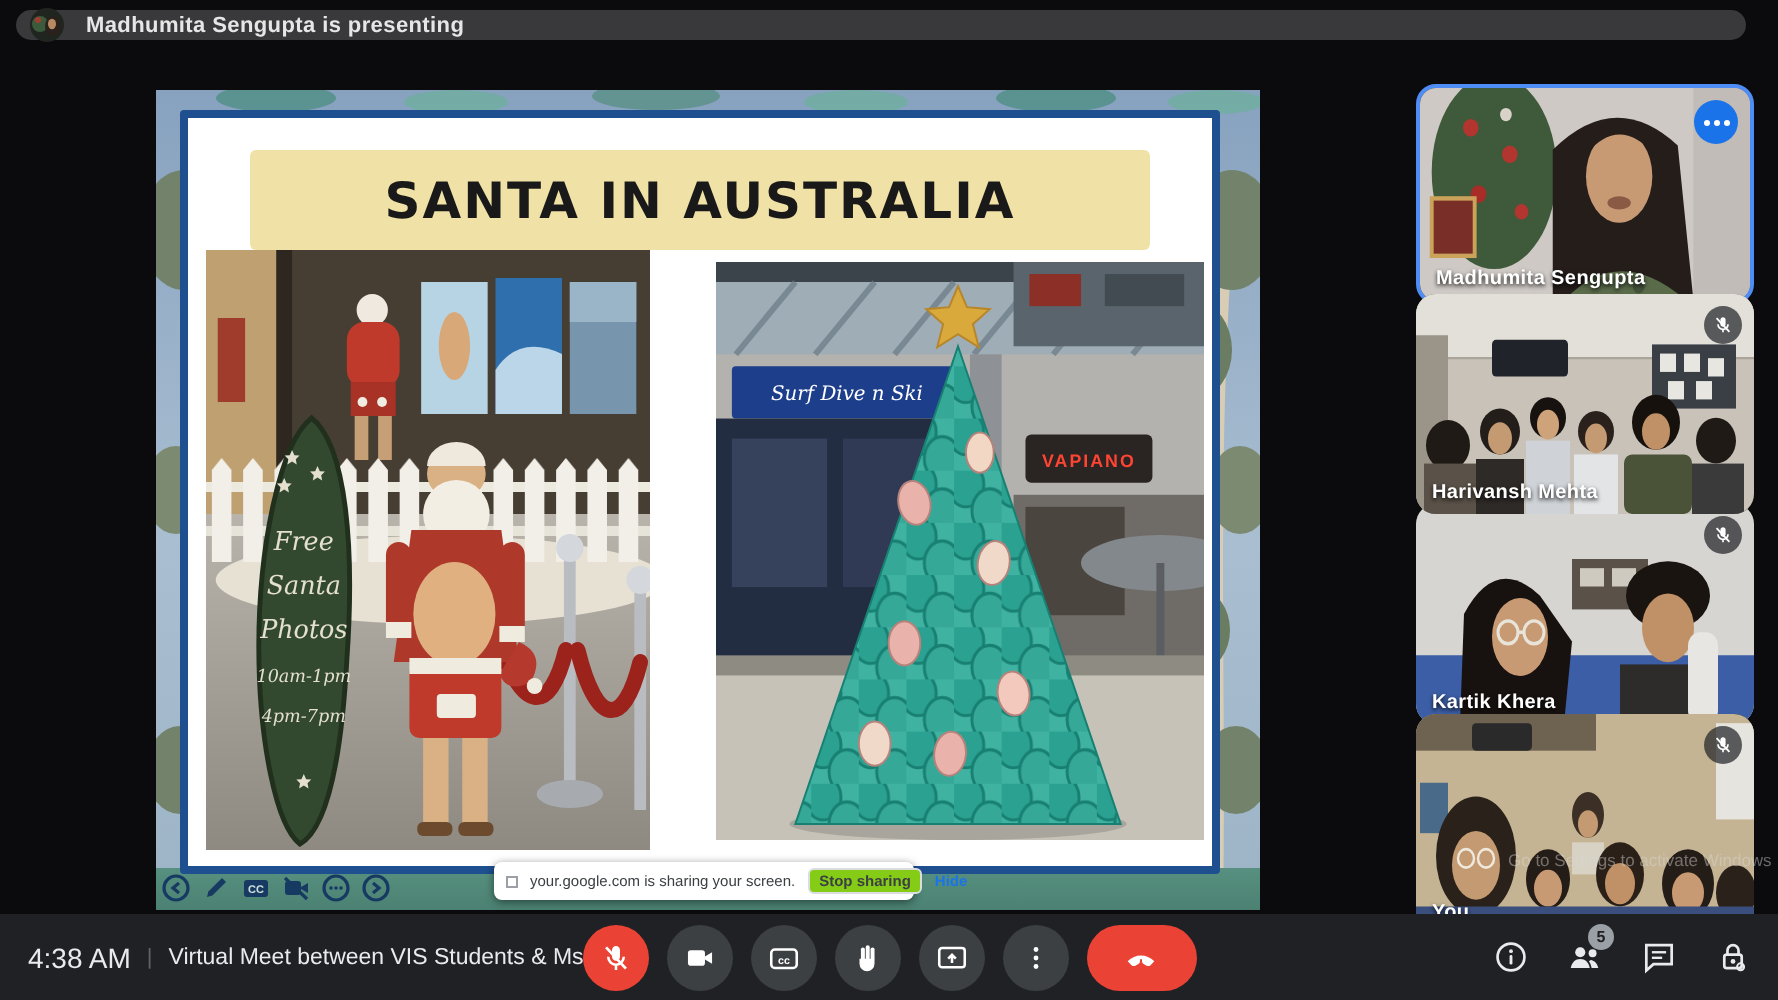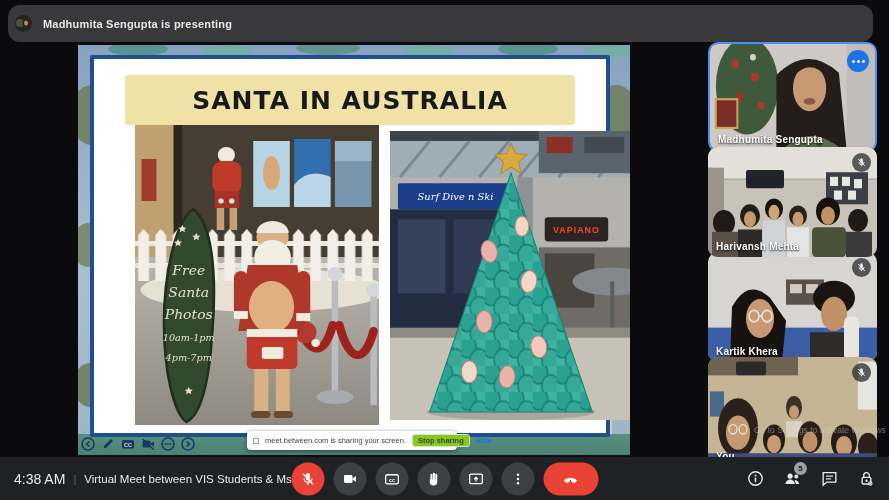"Madhumita Sengupta is presenting" .top-bar { height: 37px -> 15px }
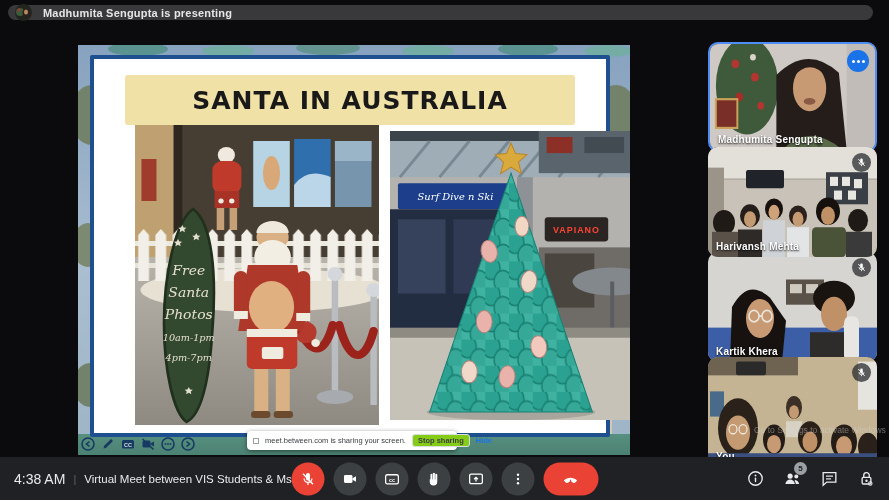"Surf Dive n Ski" .photo { margin-left: 32px -> none }
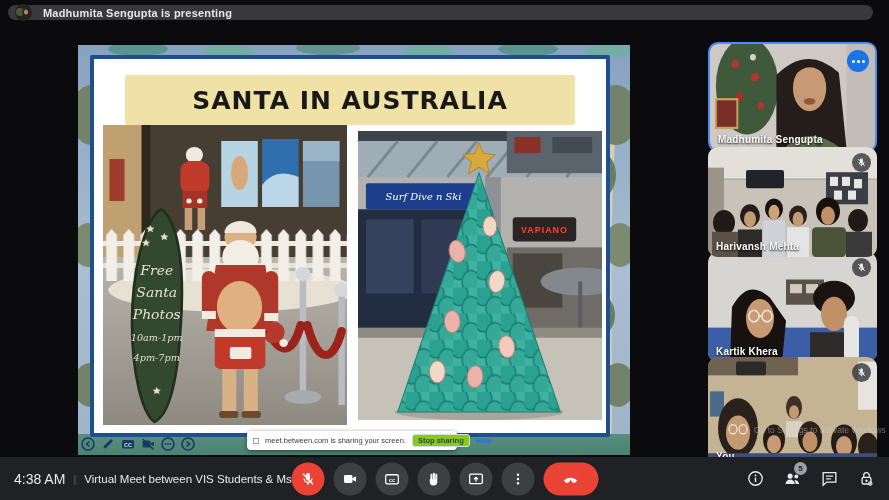"Free" .photo-left { width: 244px -> 222px }
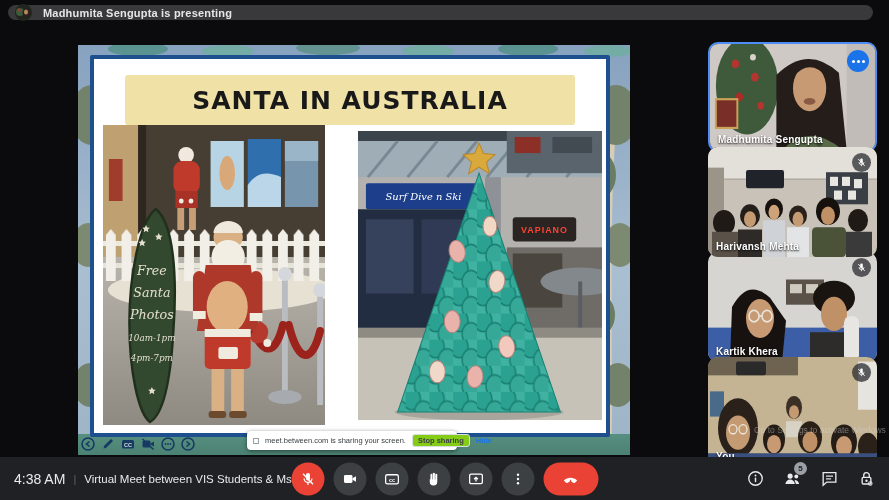"meet.between.com is sharing your screen." span.share-msg { text: meet.between.com -> your.google.com }
